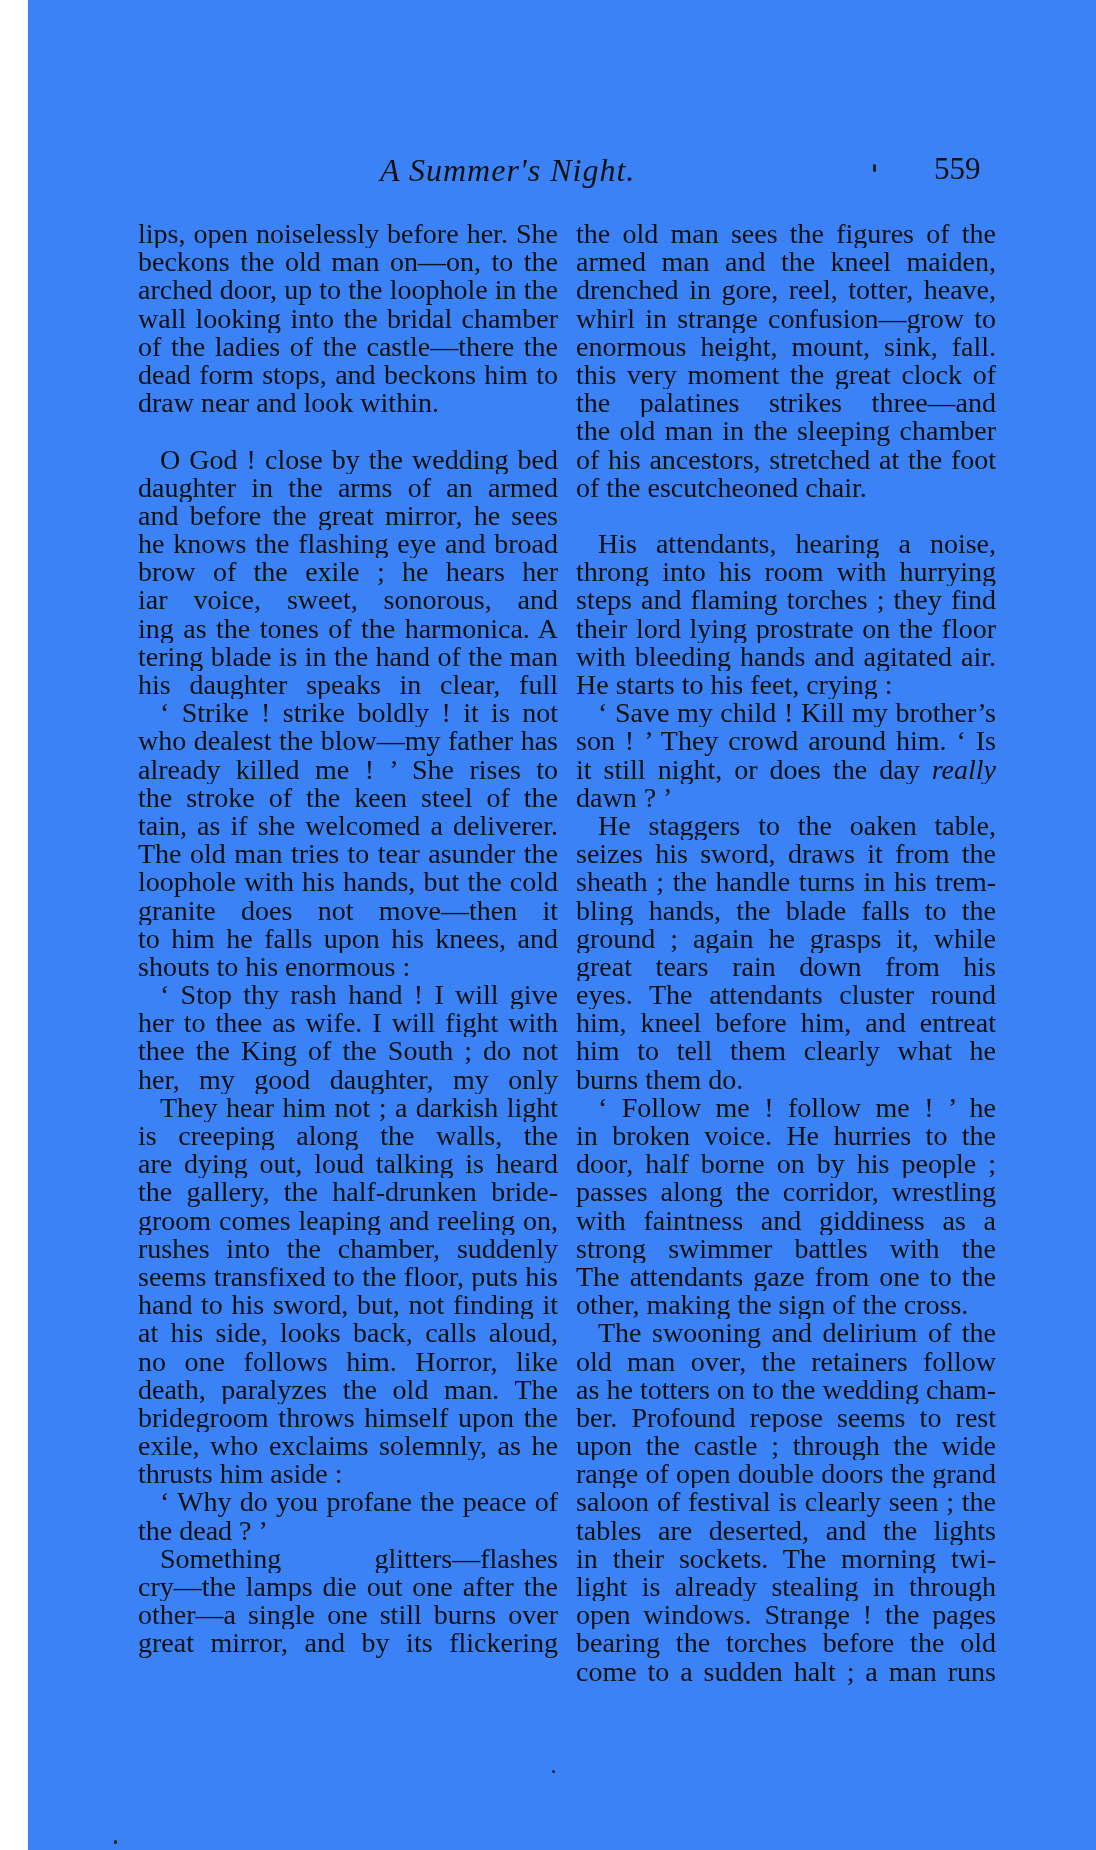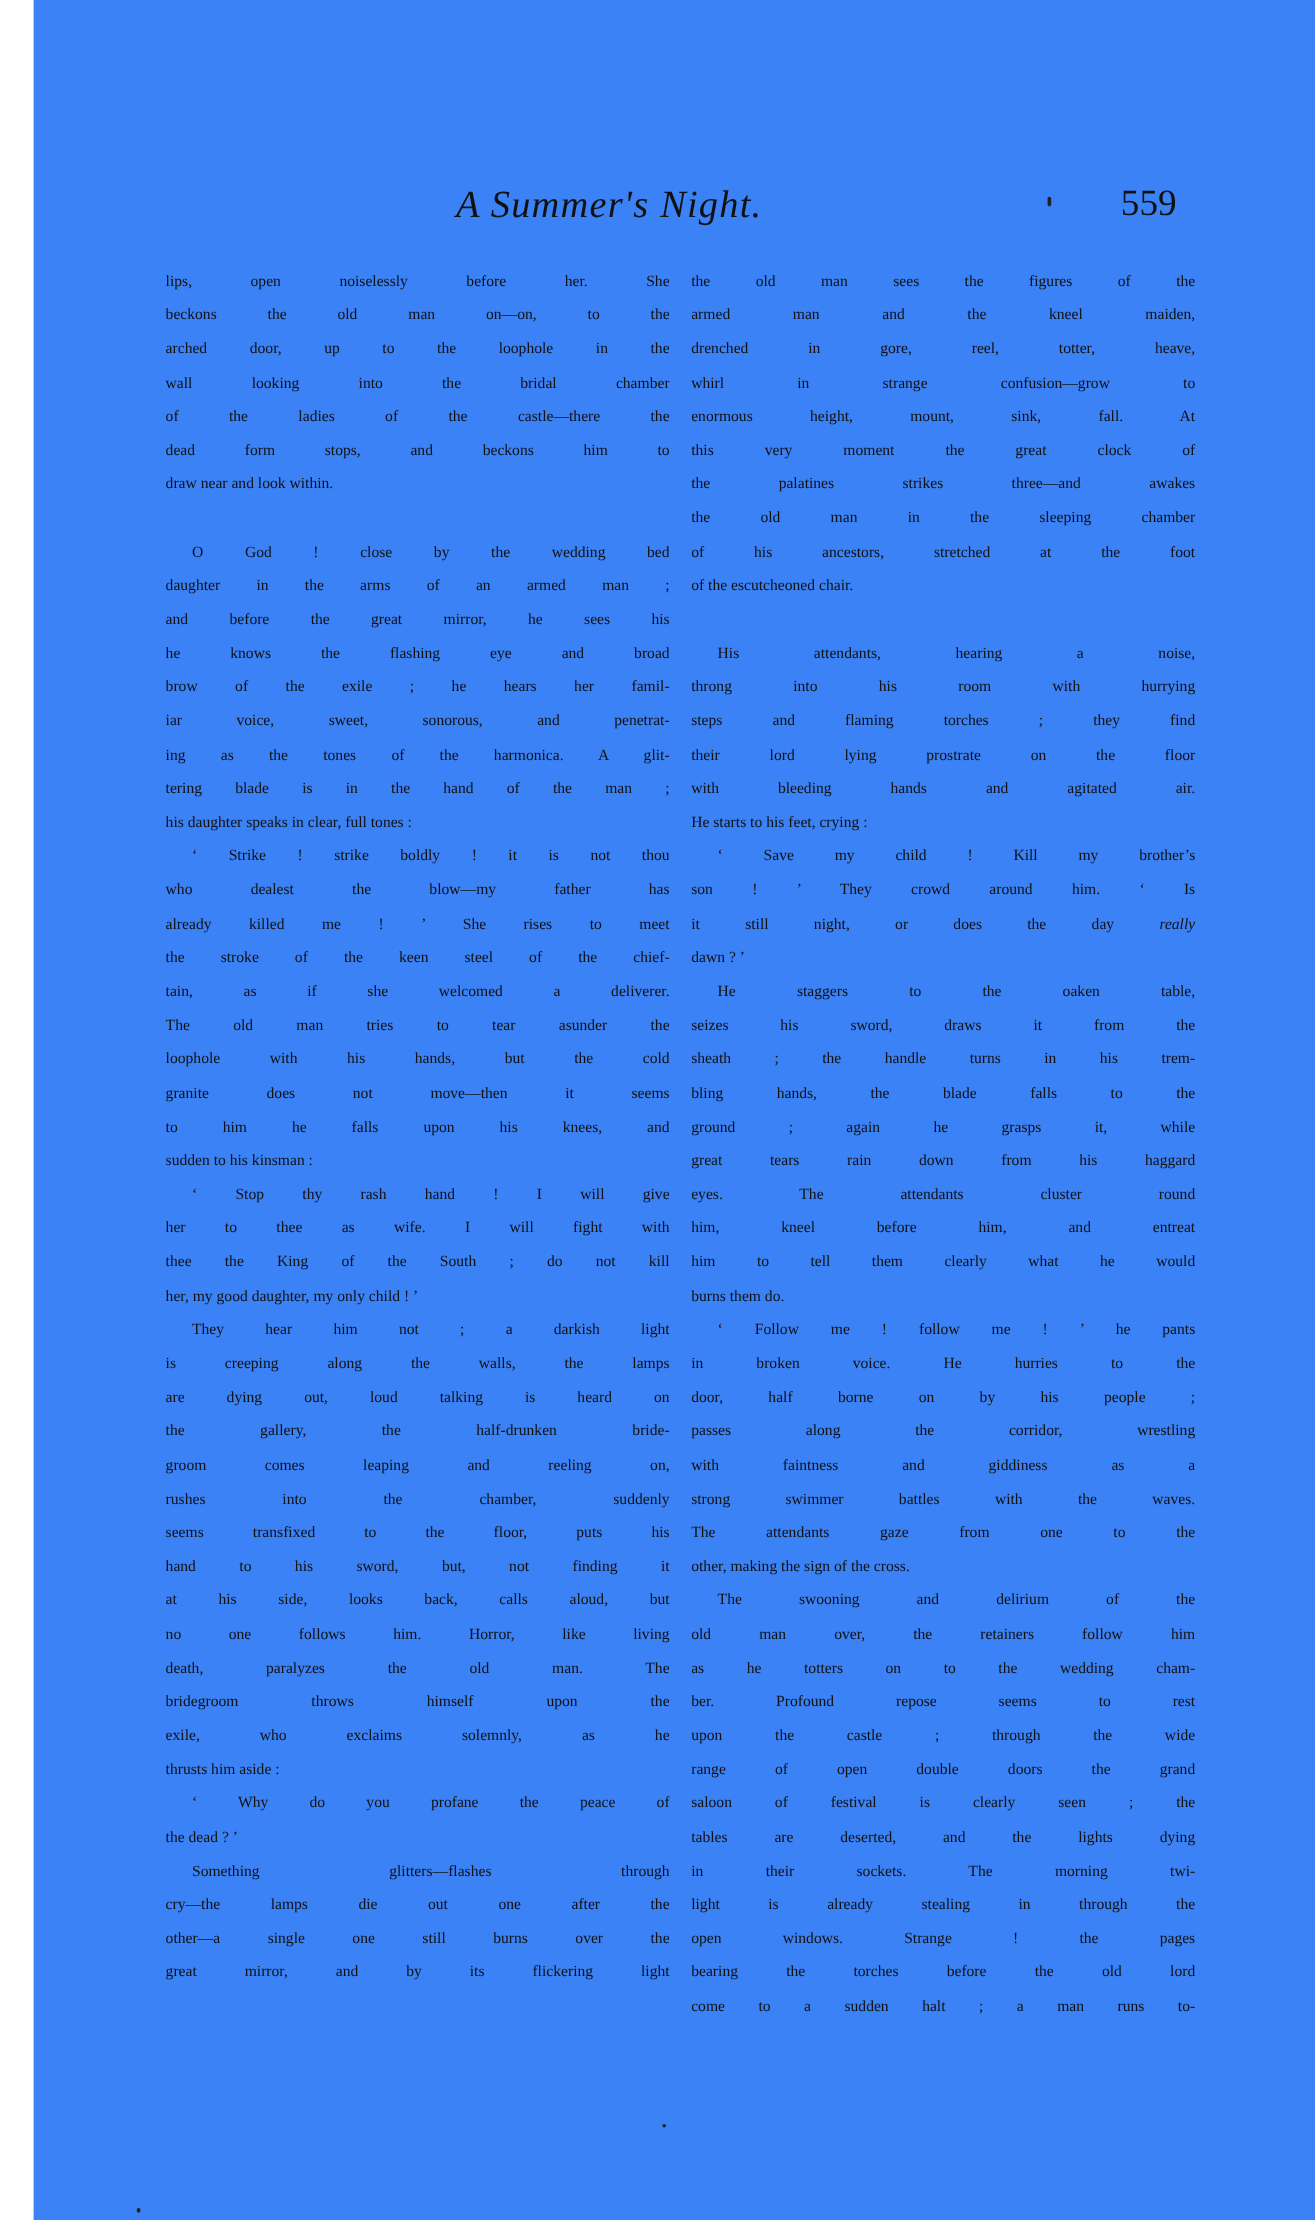"lips, open noiselessly before her." .col { font-size: 13px -> 28px }
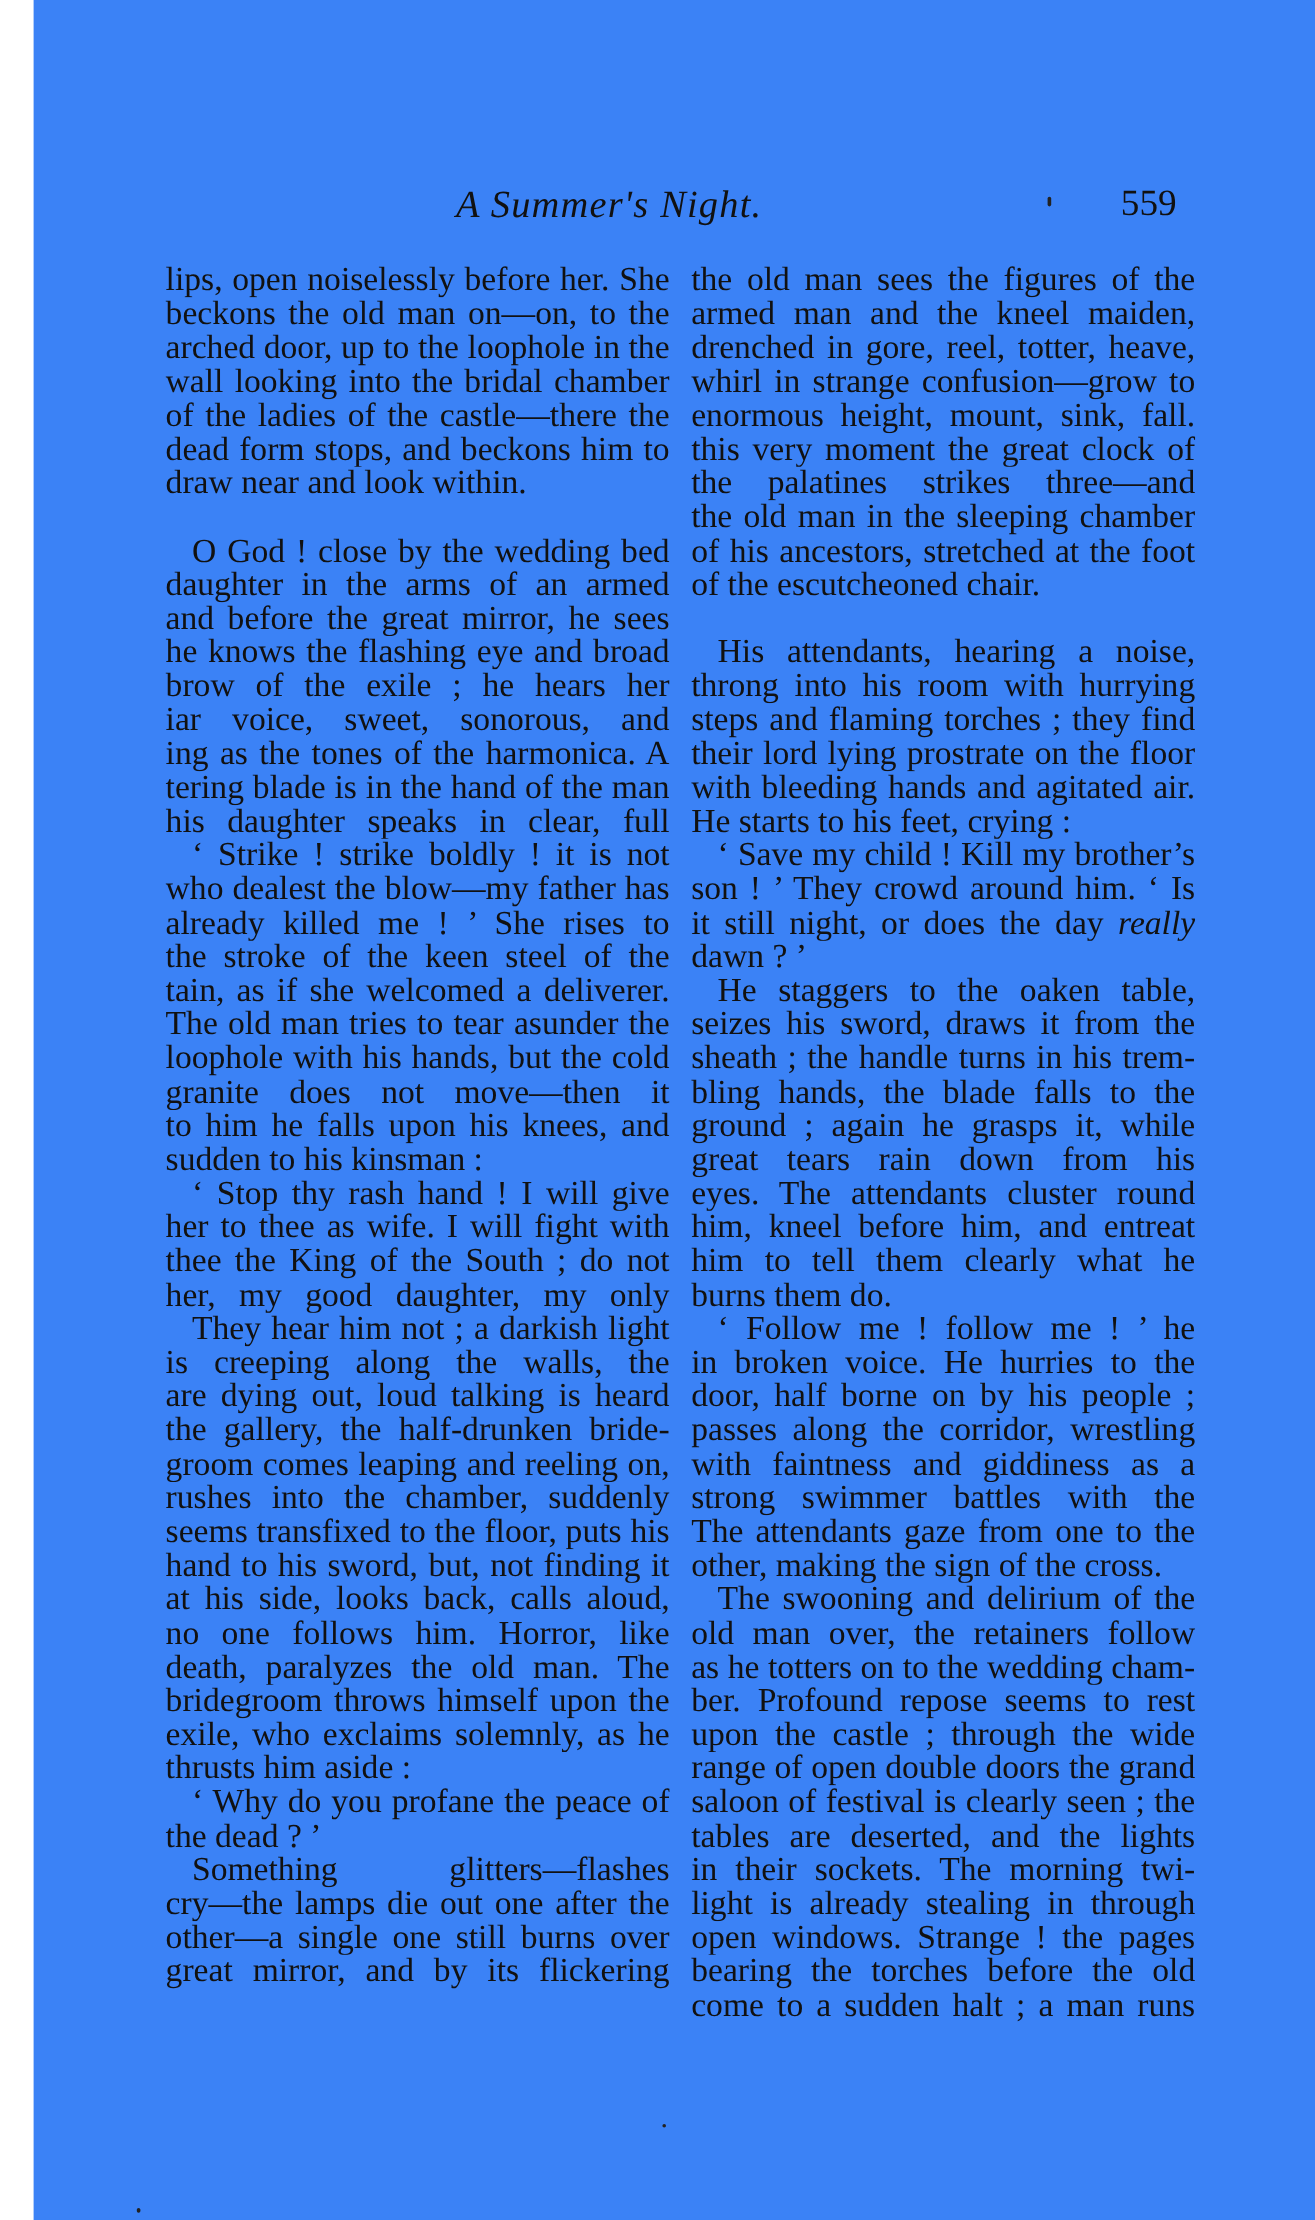"sudden to his kinsman :" span { text: sudden to his kinsman -> shouts to his enormous }
